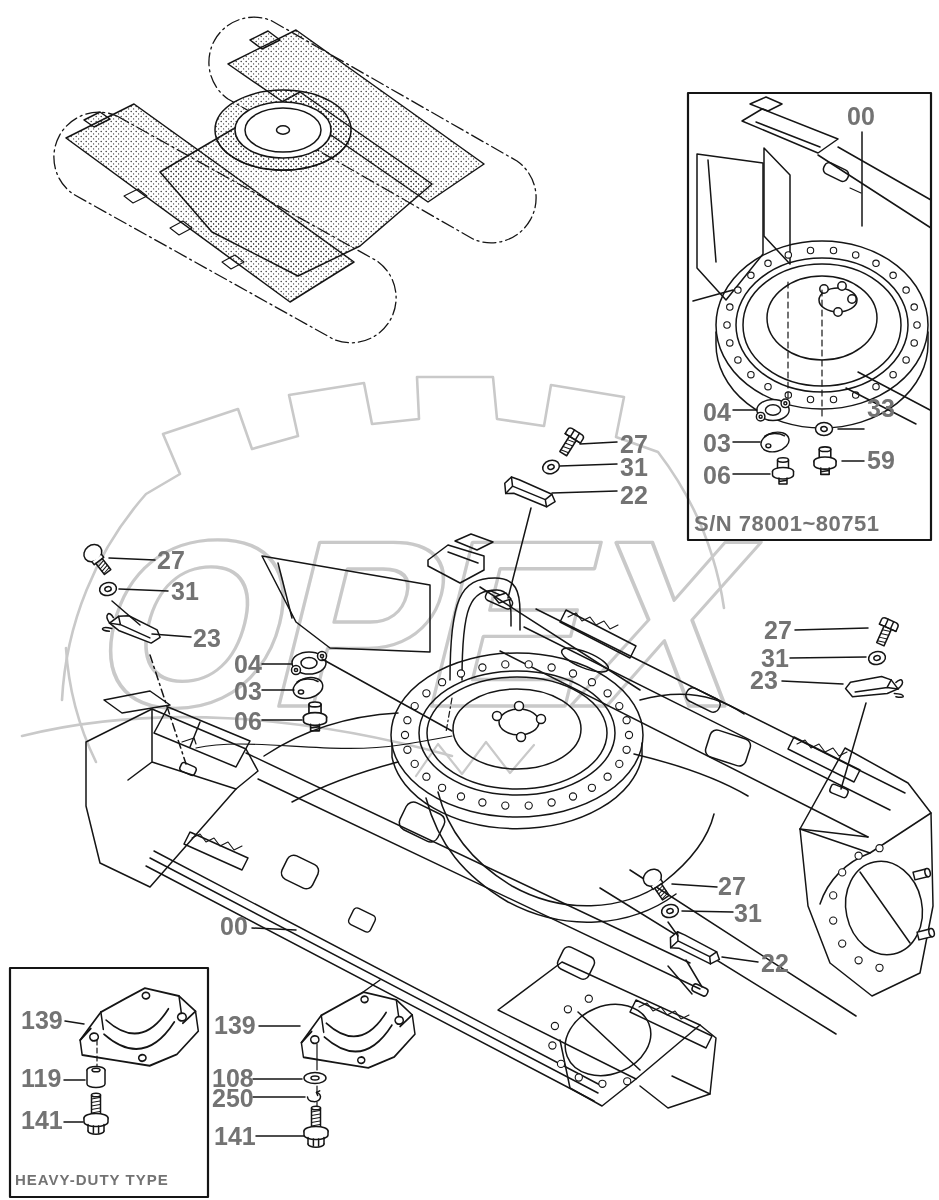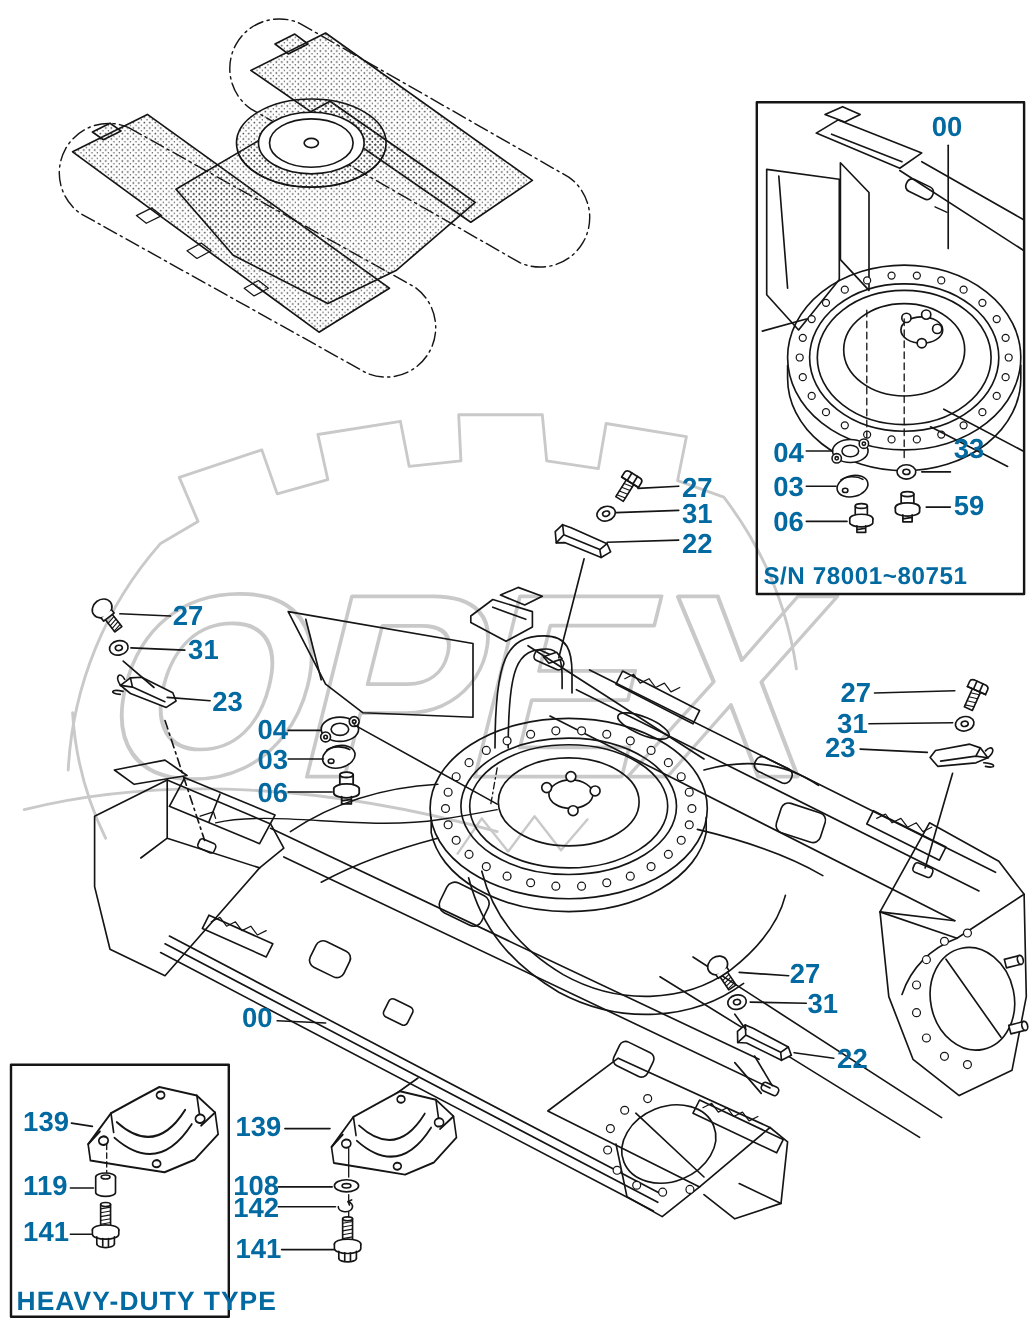"00" .lbl { color: #0369a1 -> #737373 }
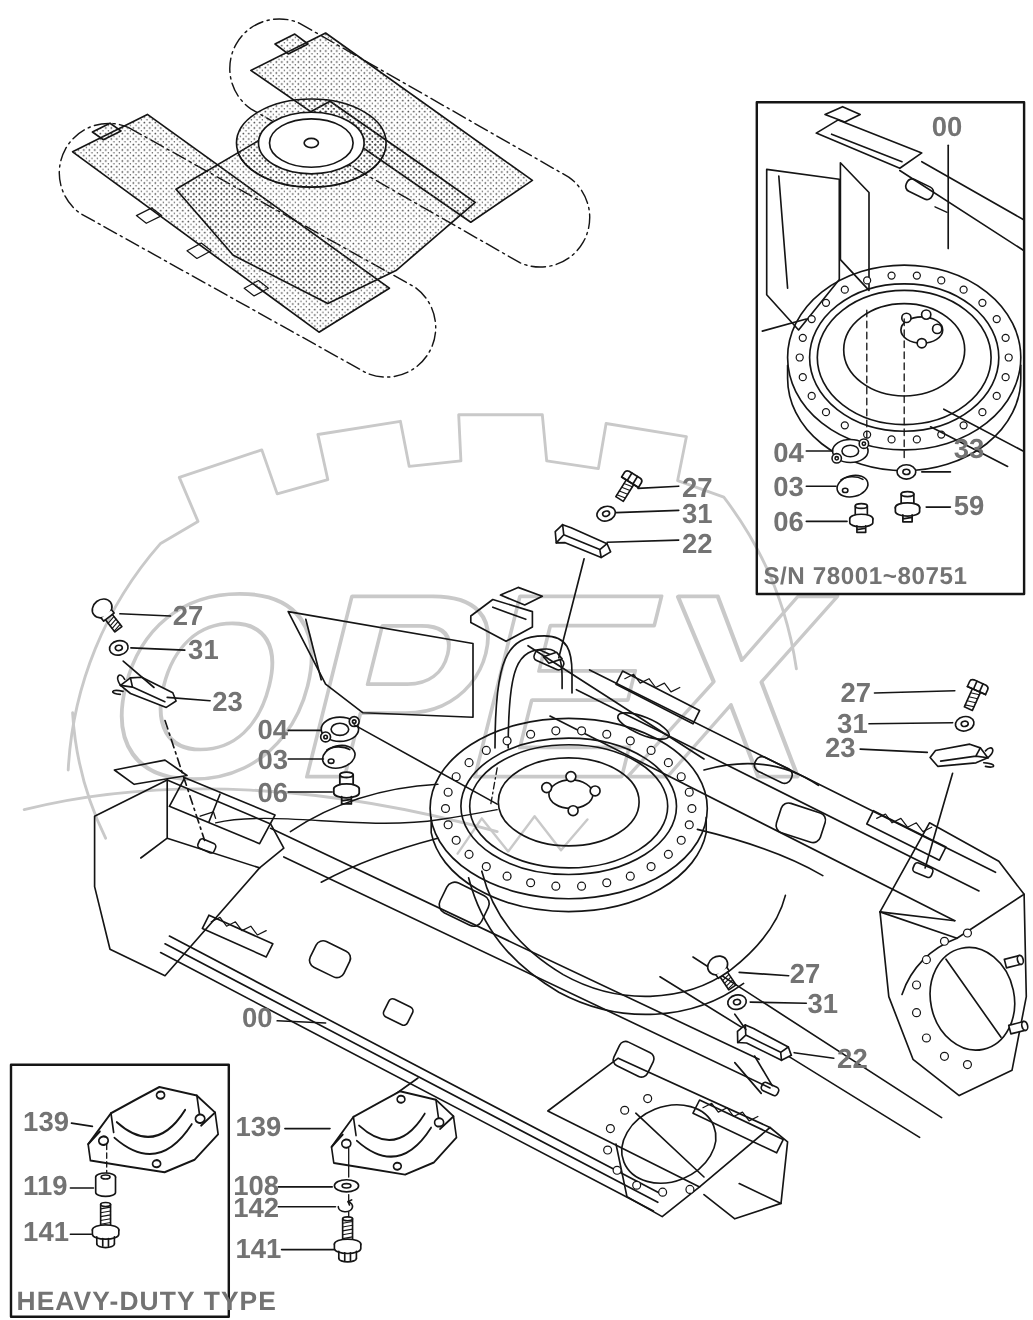"142" div.lbl { text: 142 -> 250 }
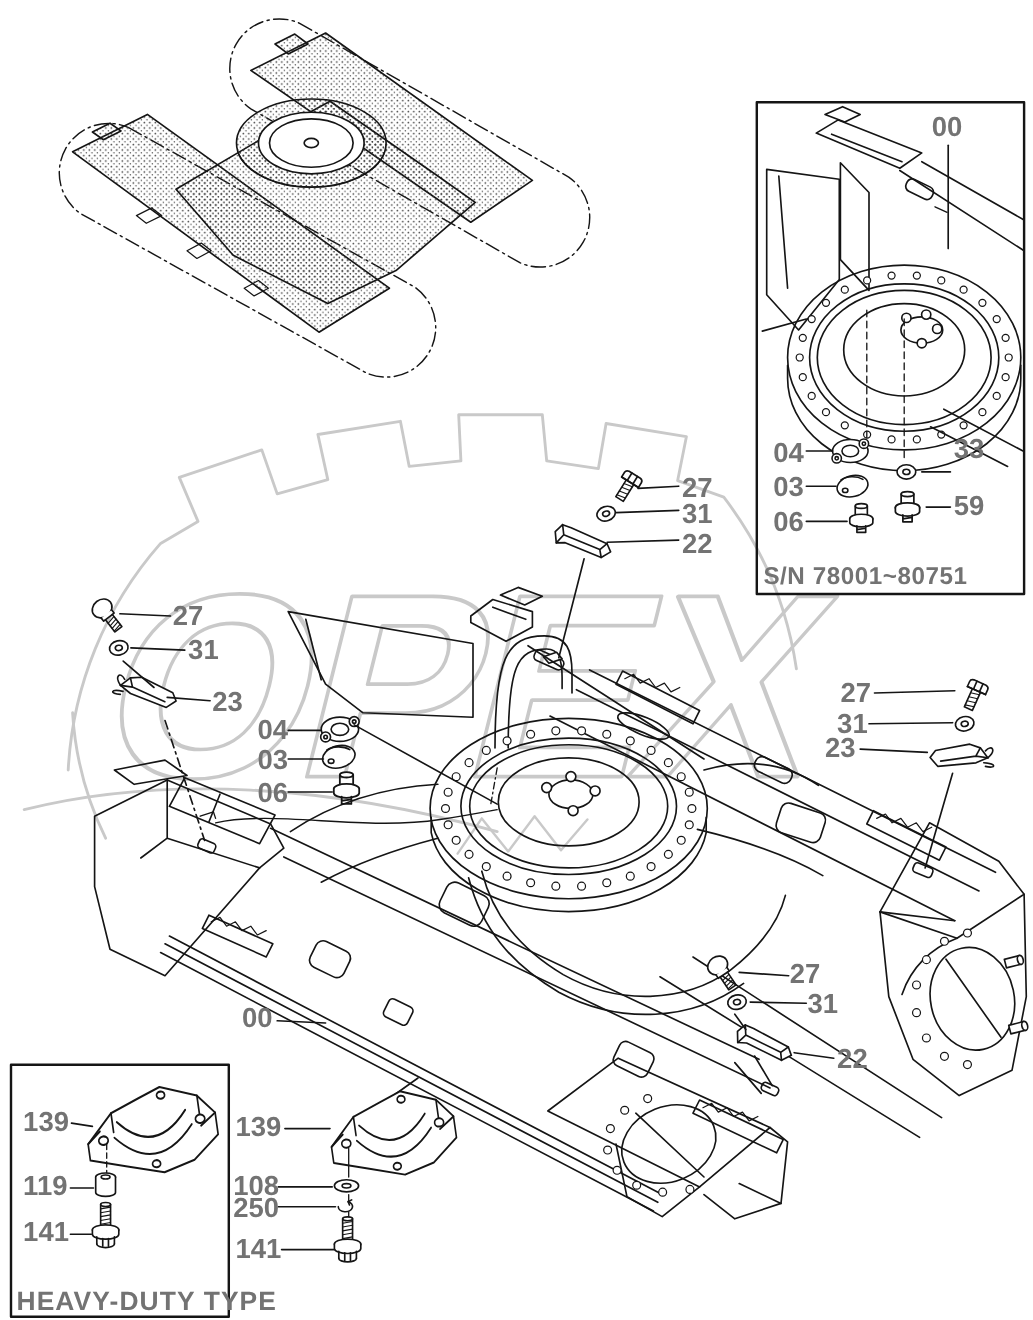"HEAVY-DUTY TYPE" .lbl.title { font-size: 24px -> 15px }
